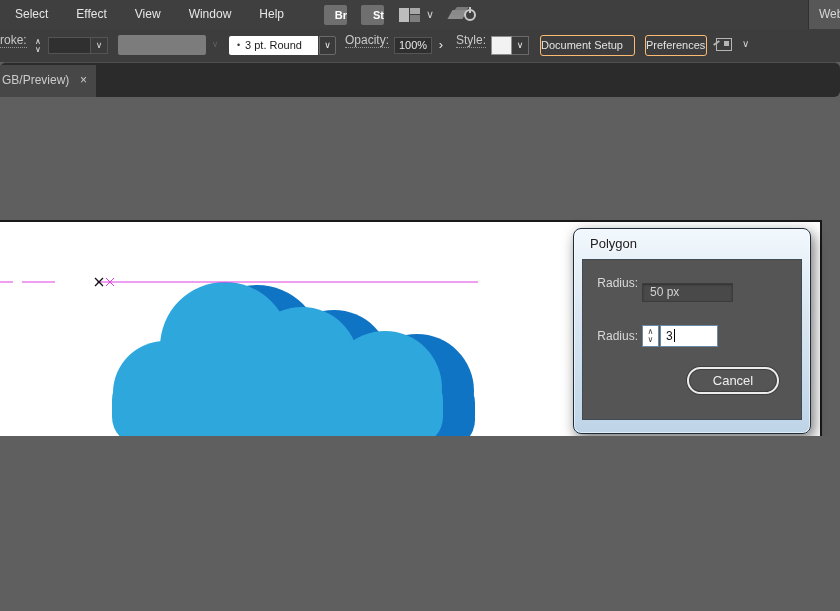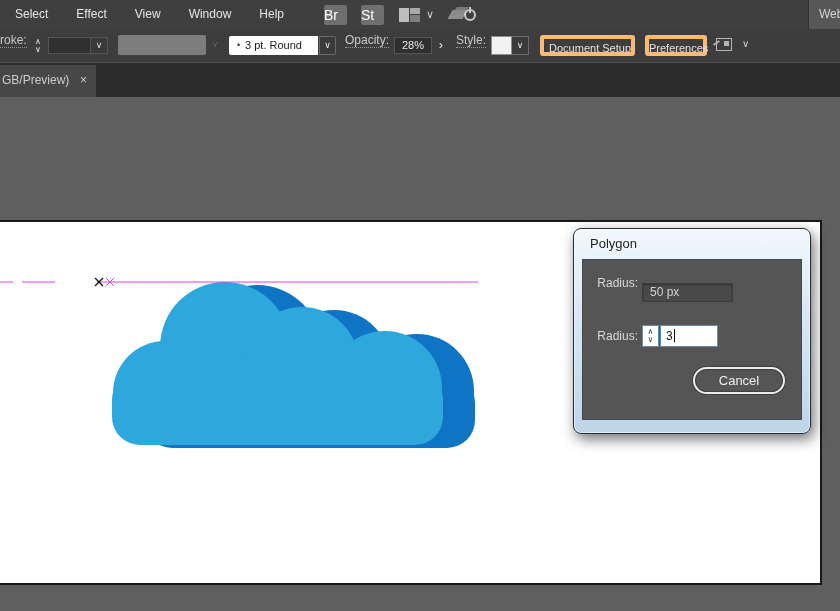"Select" #stage { height: 611px -> 436px }
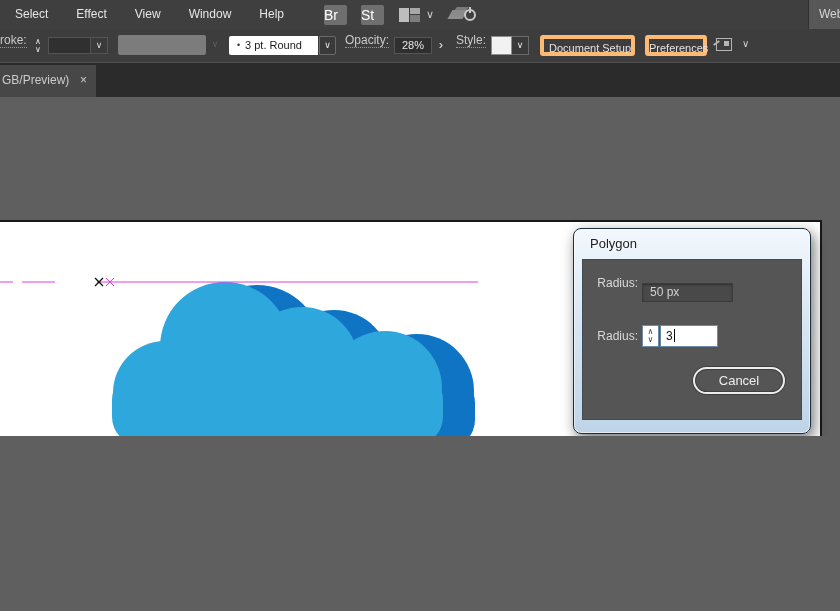"Br" .mini-btn { font-size: 14px -> 11px; font-weight: none -> bold; text-align: left -> right }
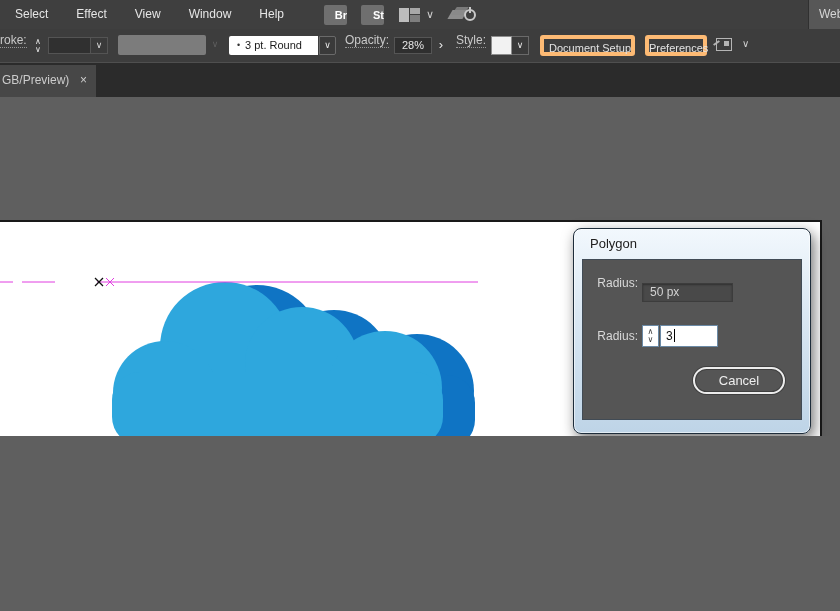"28%" div.opacity-field { text: 28% -> 100% }
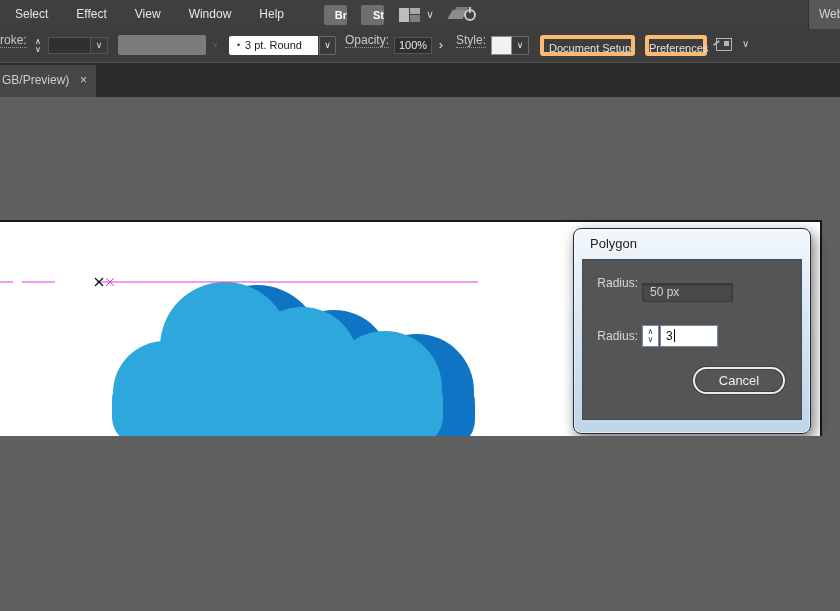"Document Setup" .bar-btn { border: 4px solid #fdba74 -> 1px solid #fdba74; text-align: right -> left }
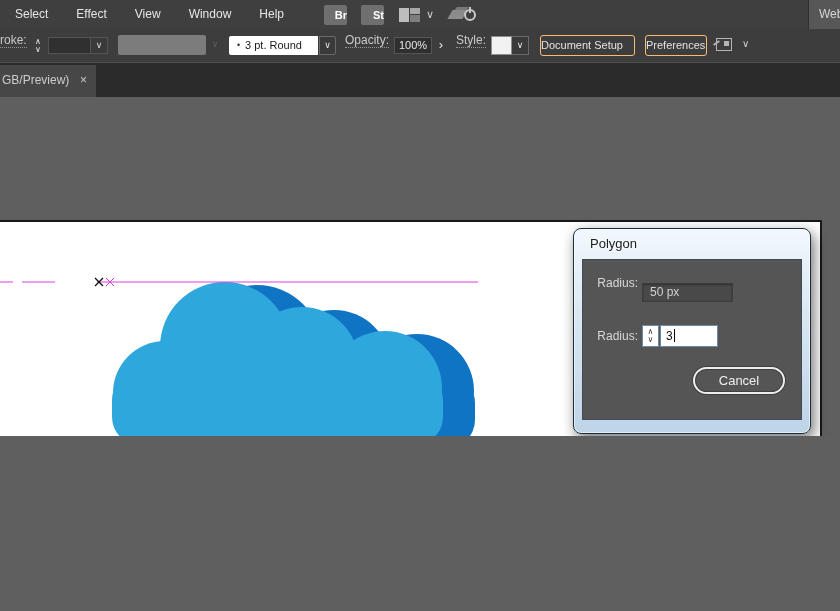"GB/Preview)" .tabbar { border-radius: none -> 6px }
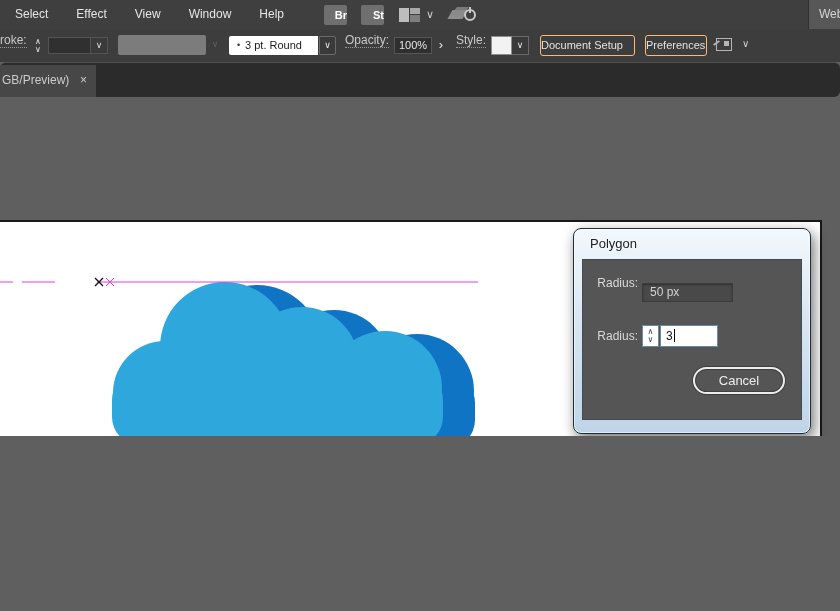"Cancel" .btn-cancel { left: 110px -> 104px }
